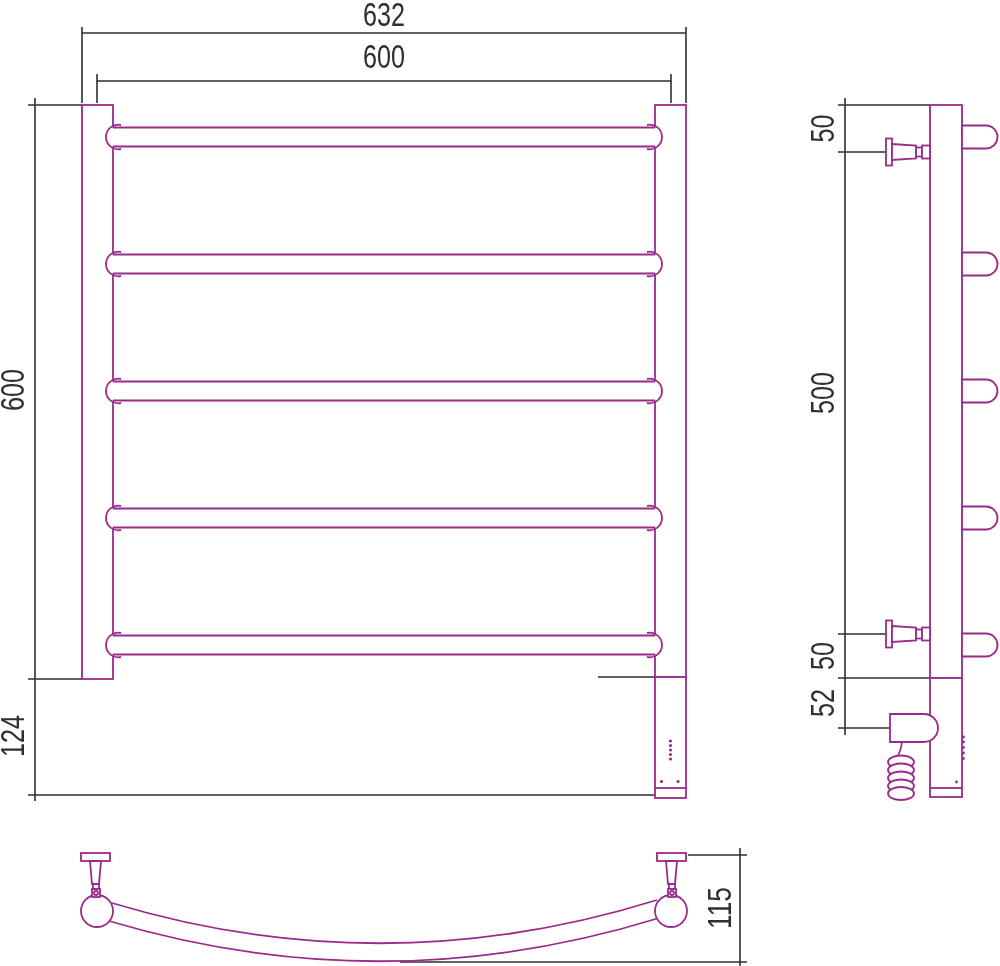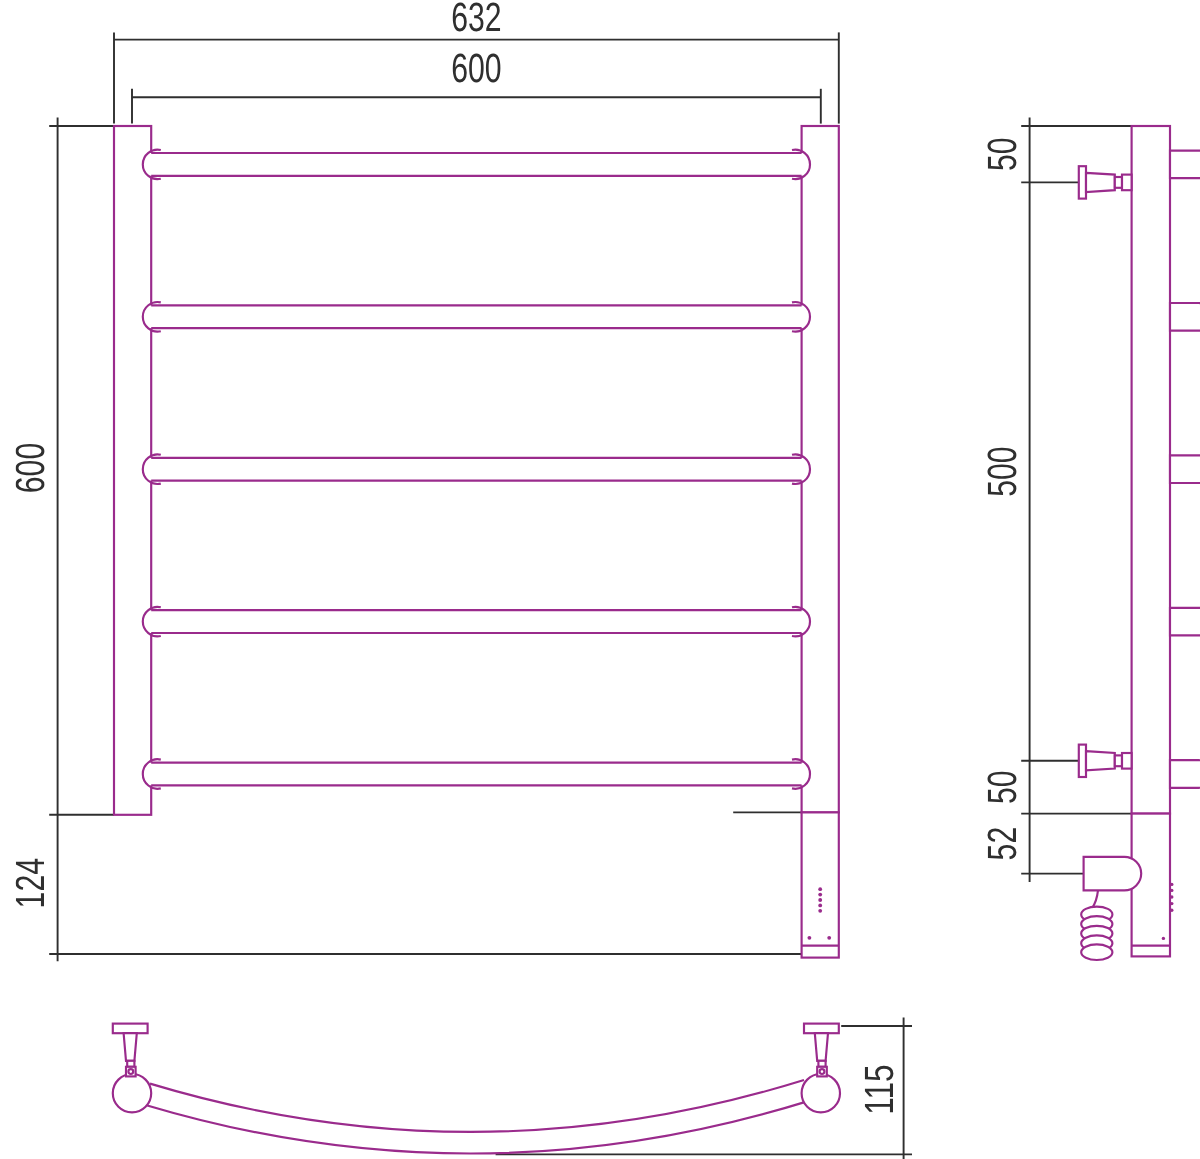"632" .stage { padding-left: 13px -> none }
